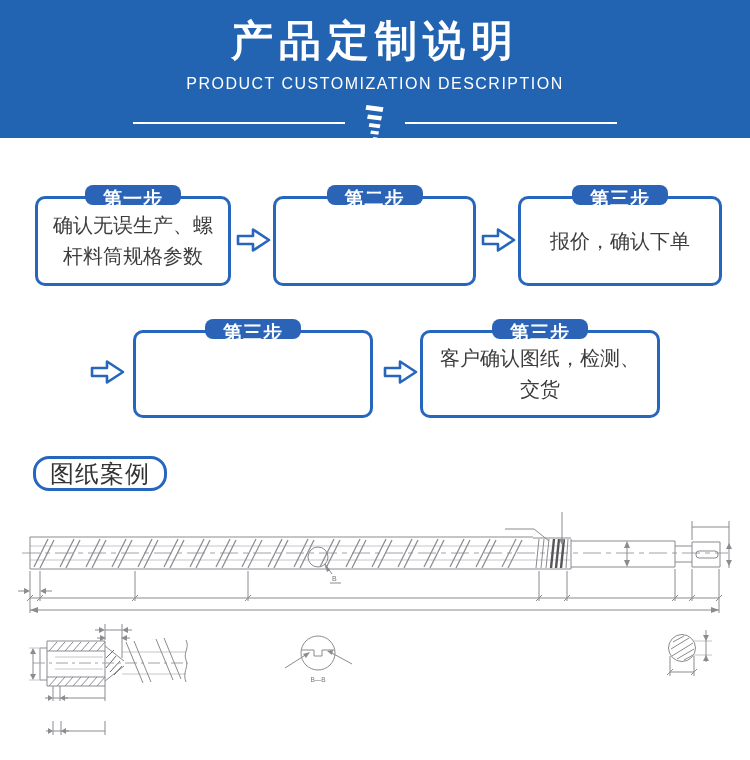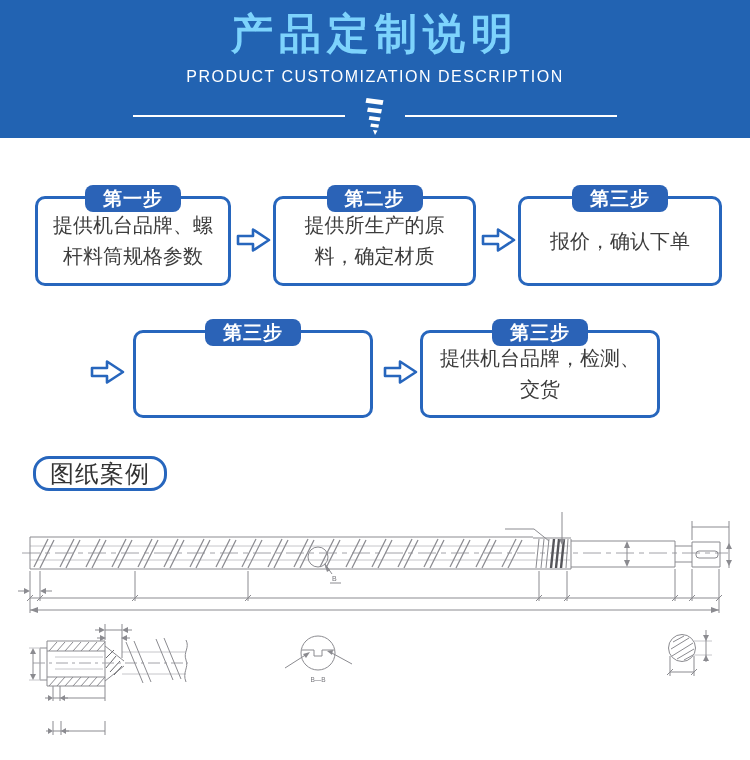"产品定制说明" .header-title { color: #7dd3fc -> #ffffff; padding-top: 6px -> 13px }
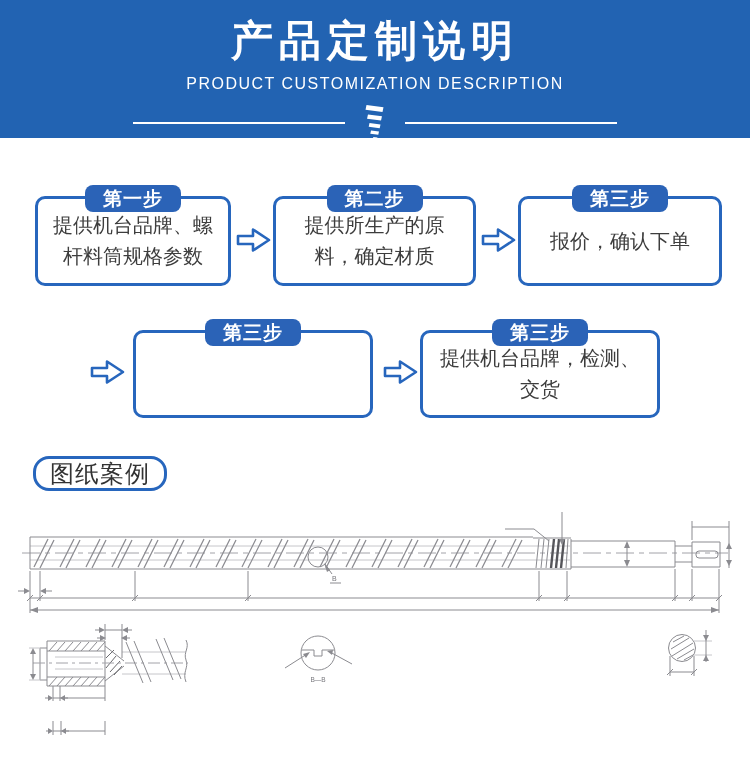"第一步" .step-tab { height: 27px -> 20px }
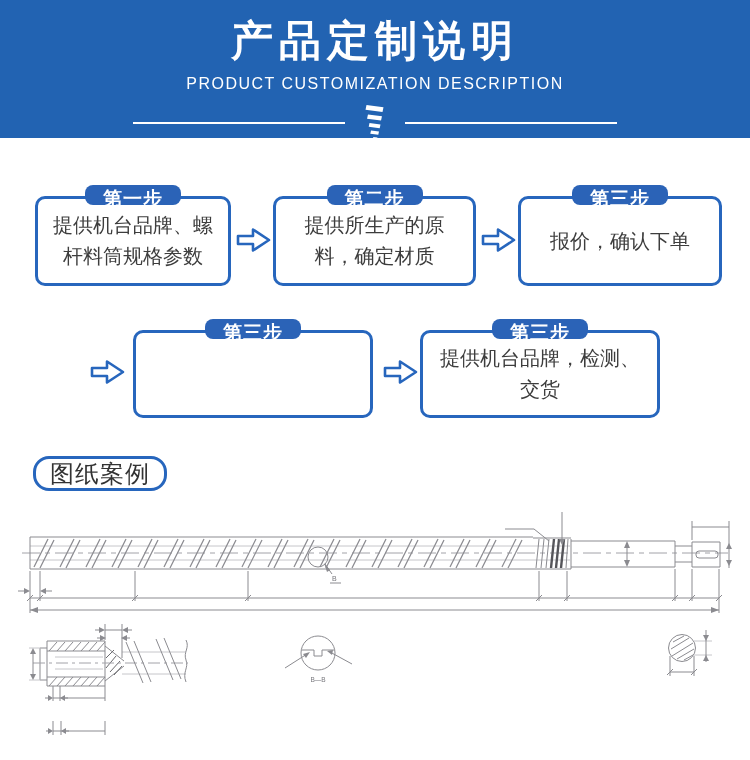"提供机台品牌、螺杆料筒规格参数" span { text: 提供机台品牌 -> 确认无误生产 }
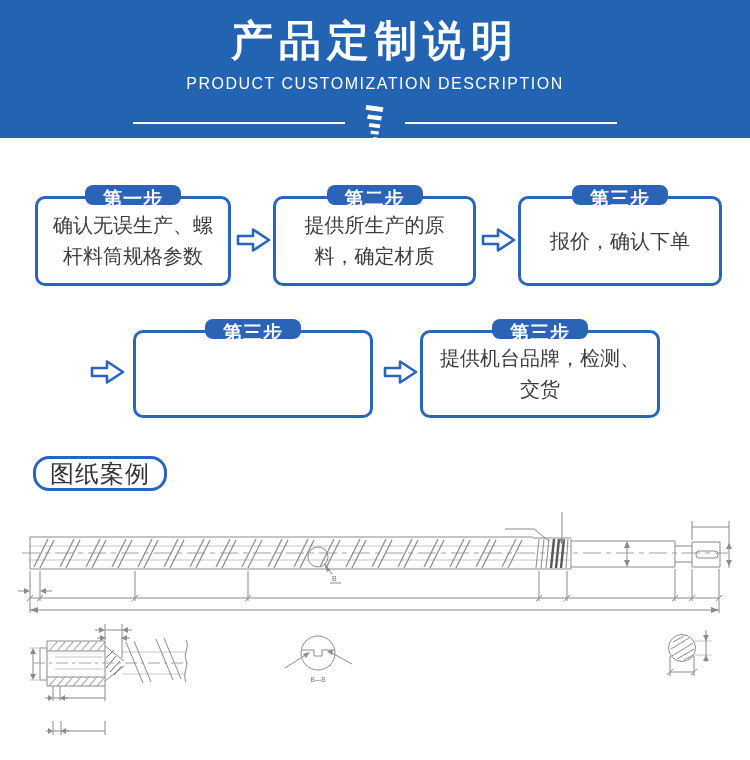"提供所生产的原料，确定材质" span { html: <span>提供所生产的原料，确定材质</span> -> none }
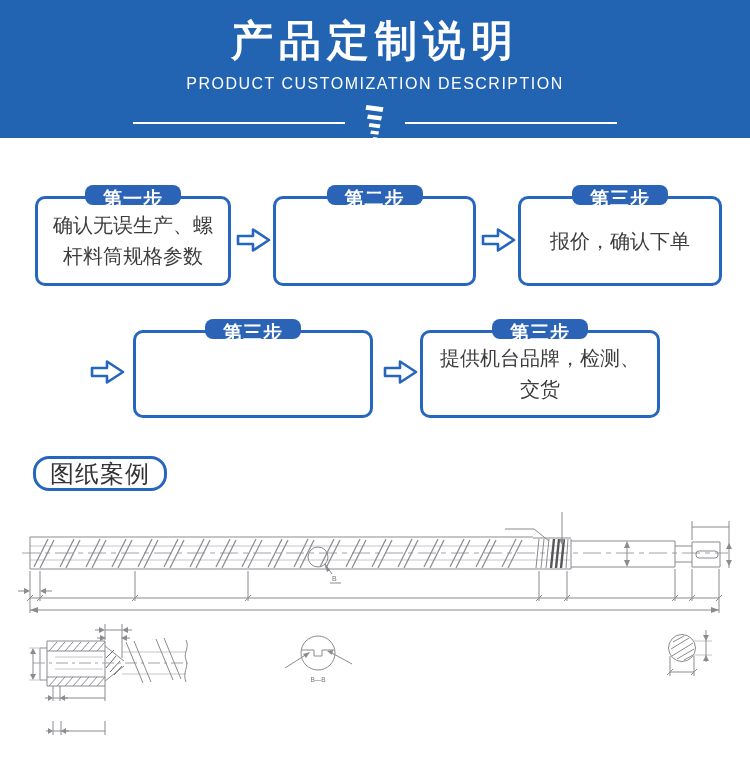"提供机台品牌，检测、交货" span { text: 提供机台品牌 -> 客户确认图纸 }
